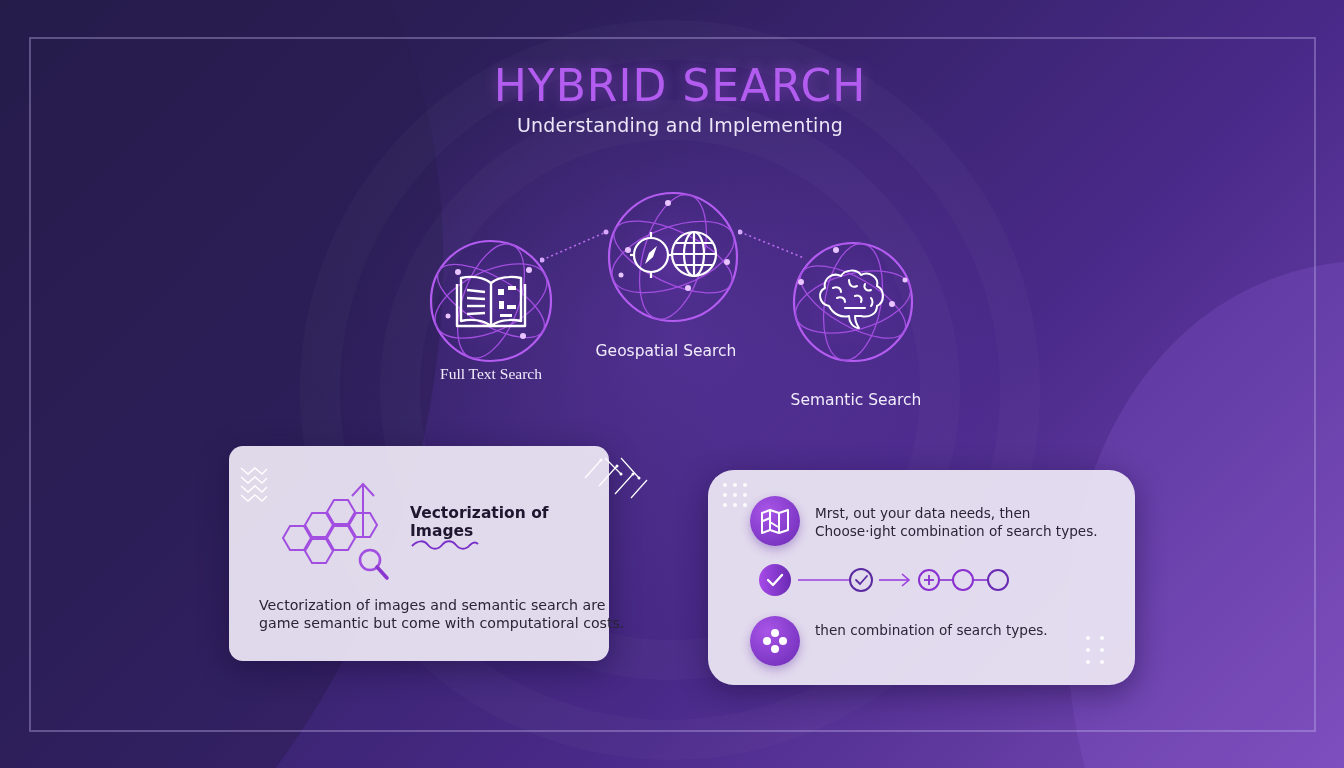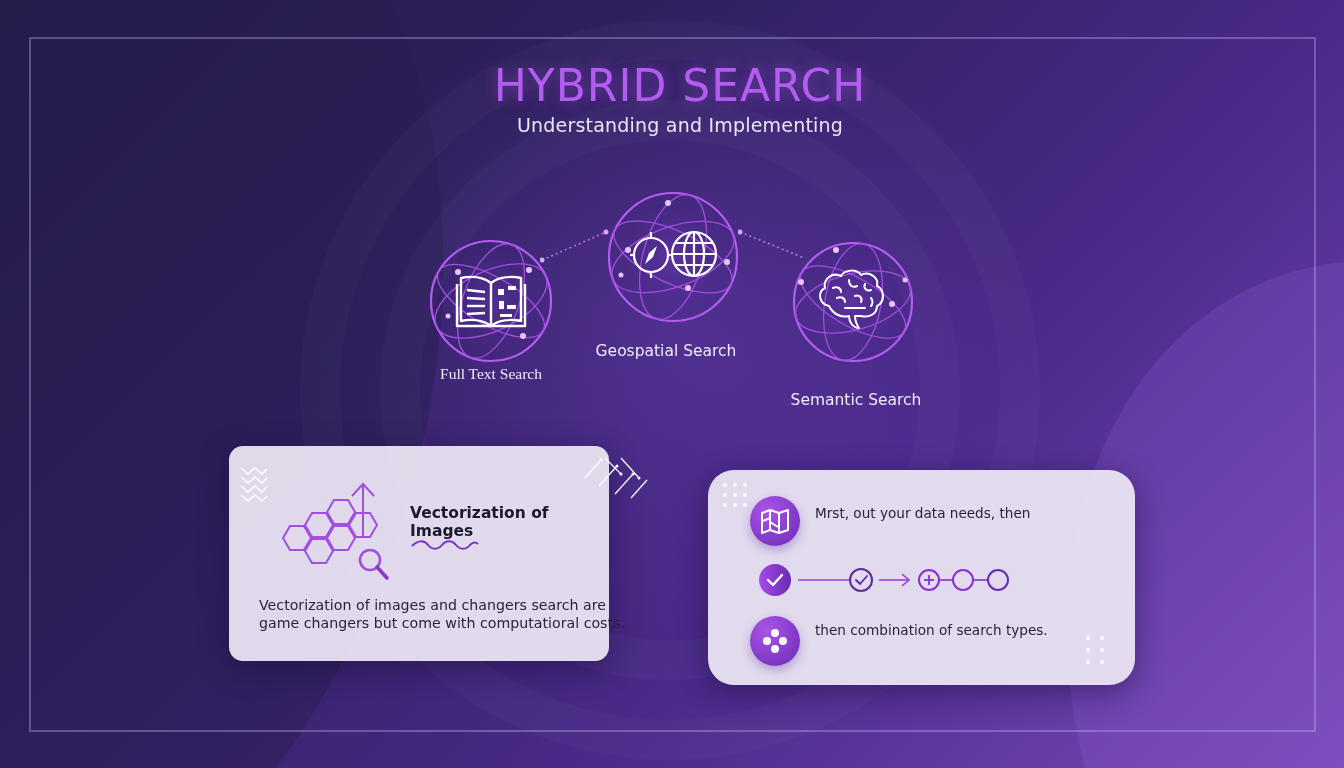"Choose·ight combination of search types." div { html: none -> <div>Choose·ight combination of search types.</div> }
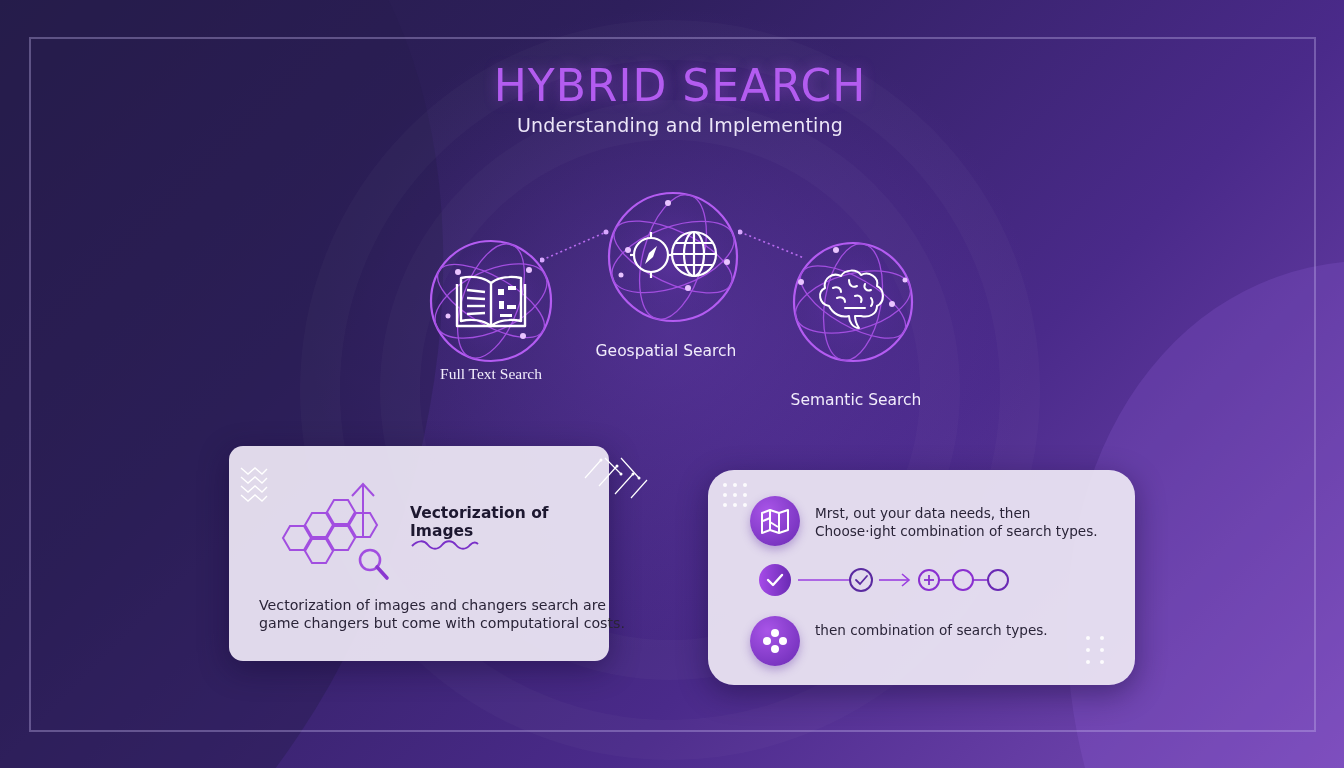"Vectorization of images and changers" div.card-body { text: changers search are game changers -> semantic search are game semantic }
